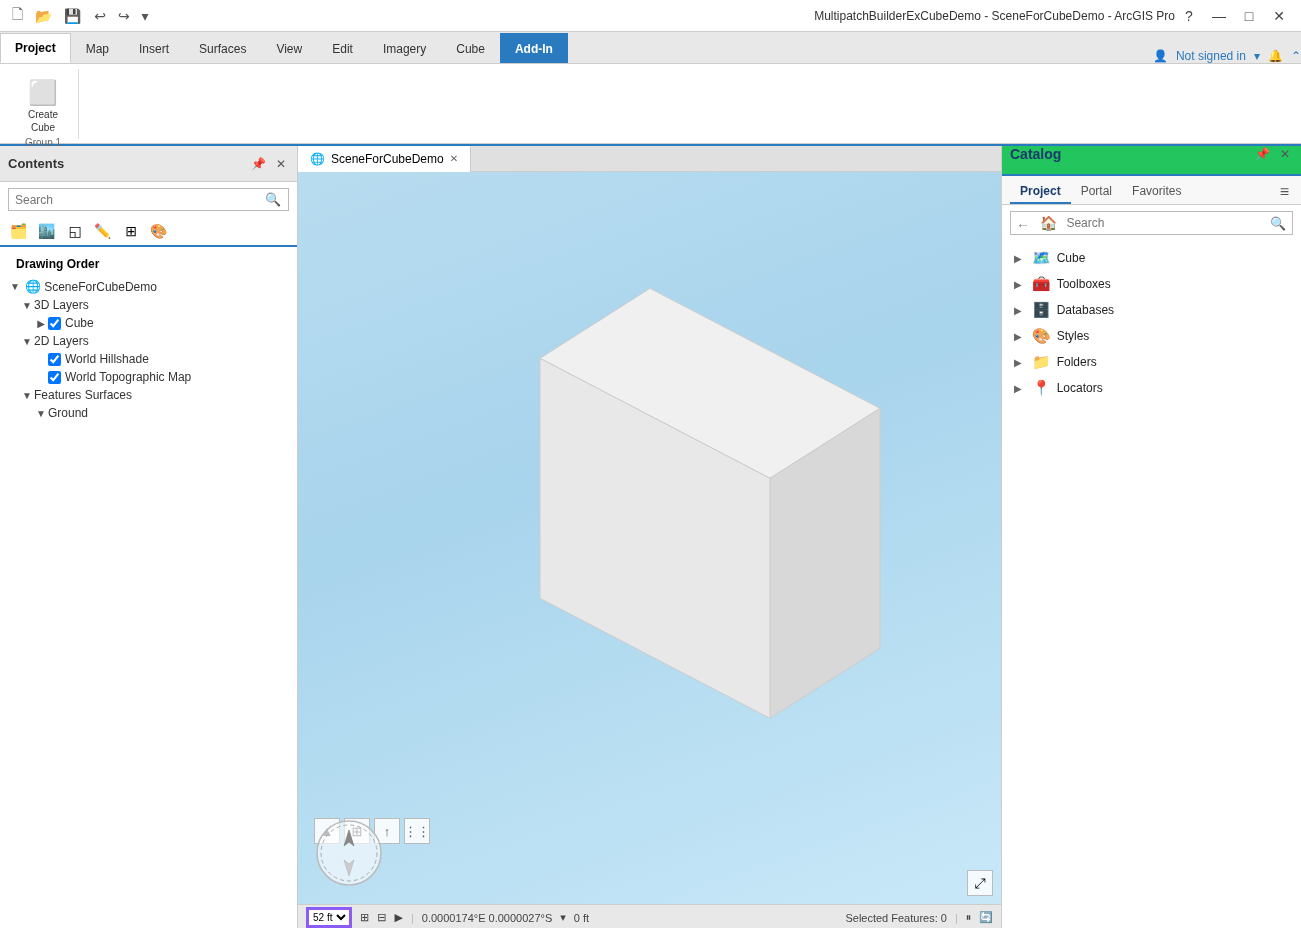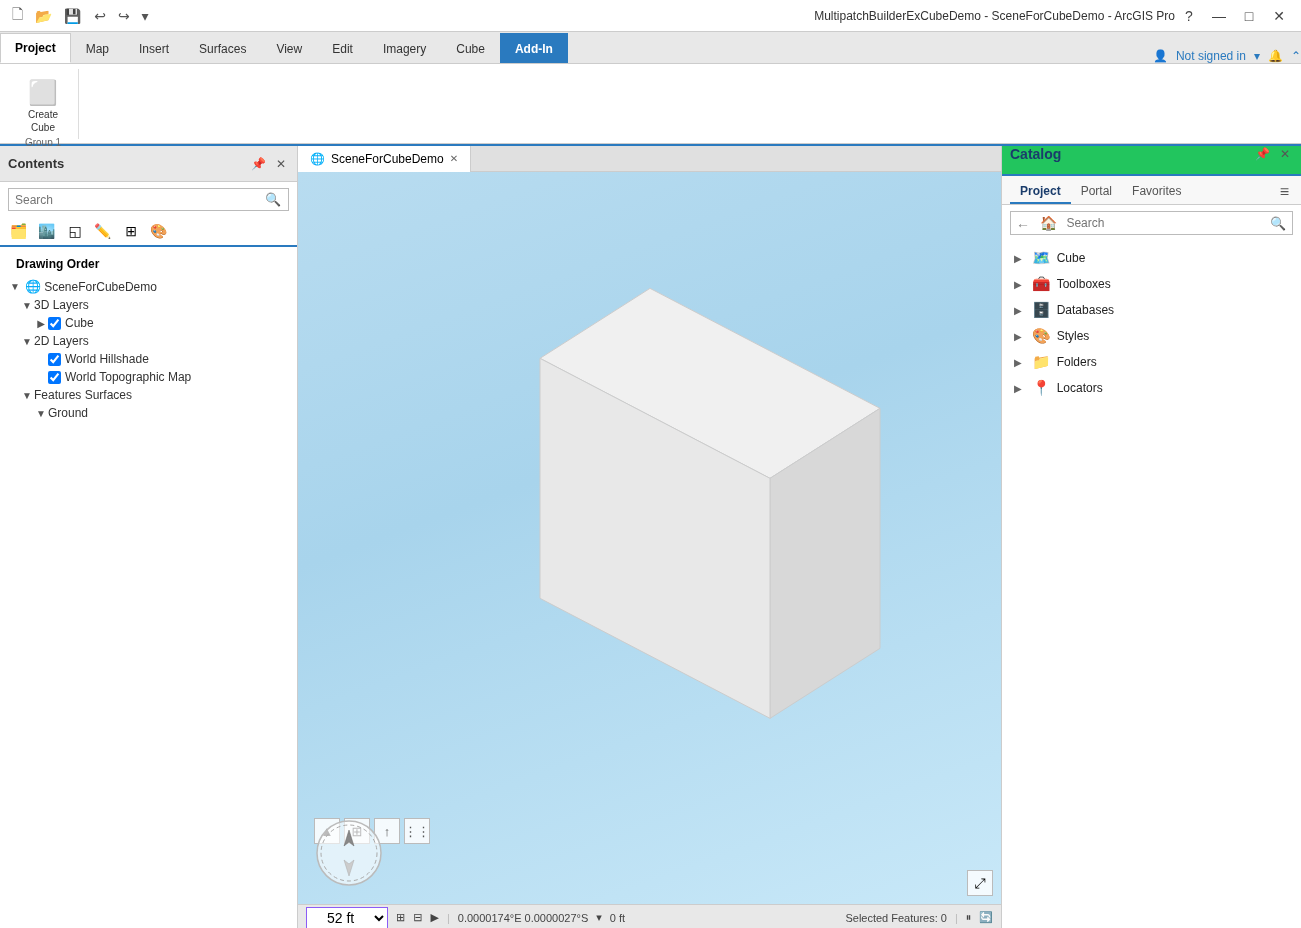"52 ft" .scale-select { border: 1px solid #8b5cf6 -> 3px solid #8b5cf6; font-size: 14px -> 10px; padding: 1px 16px -> 1px 0 }
